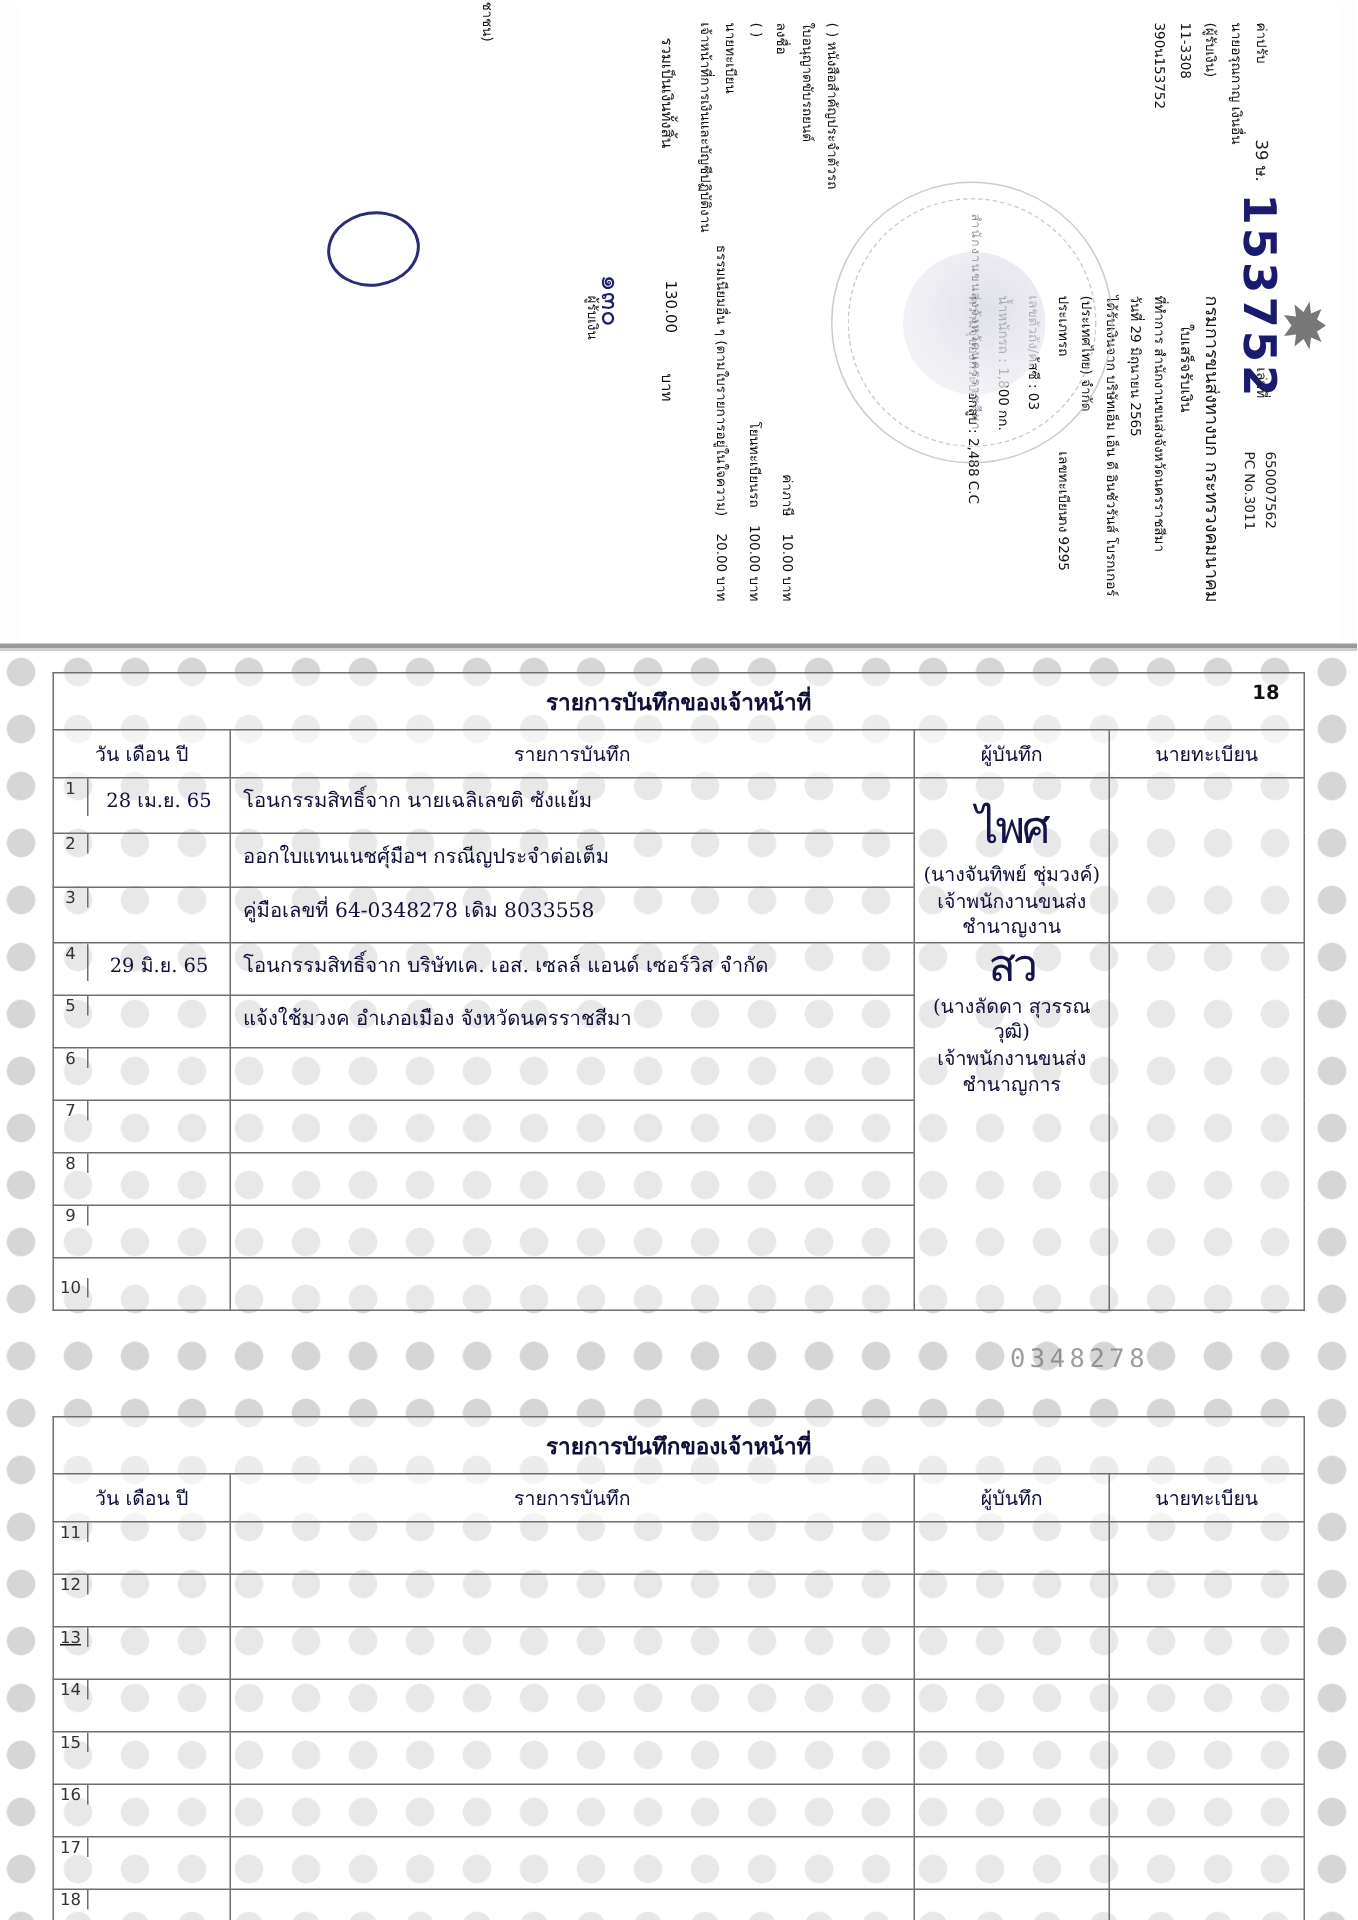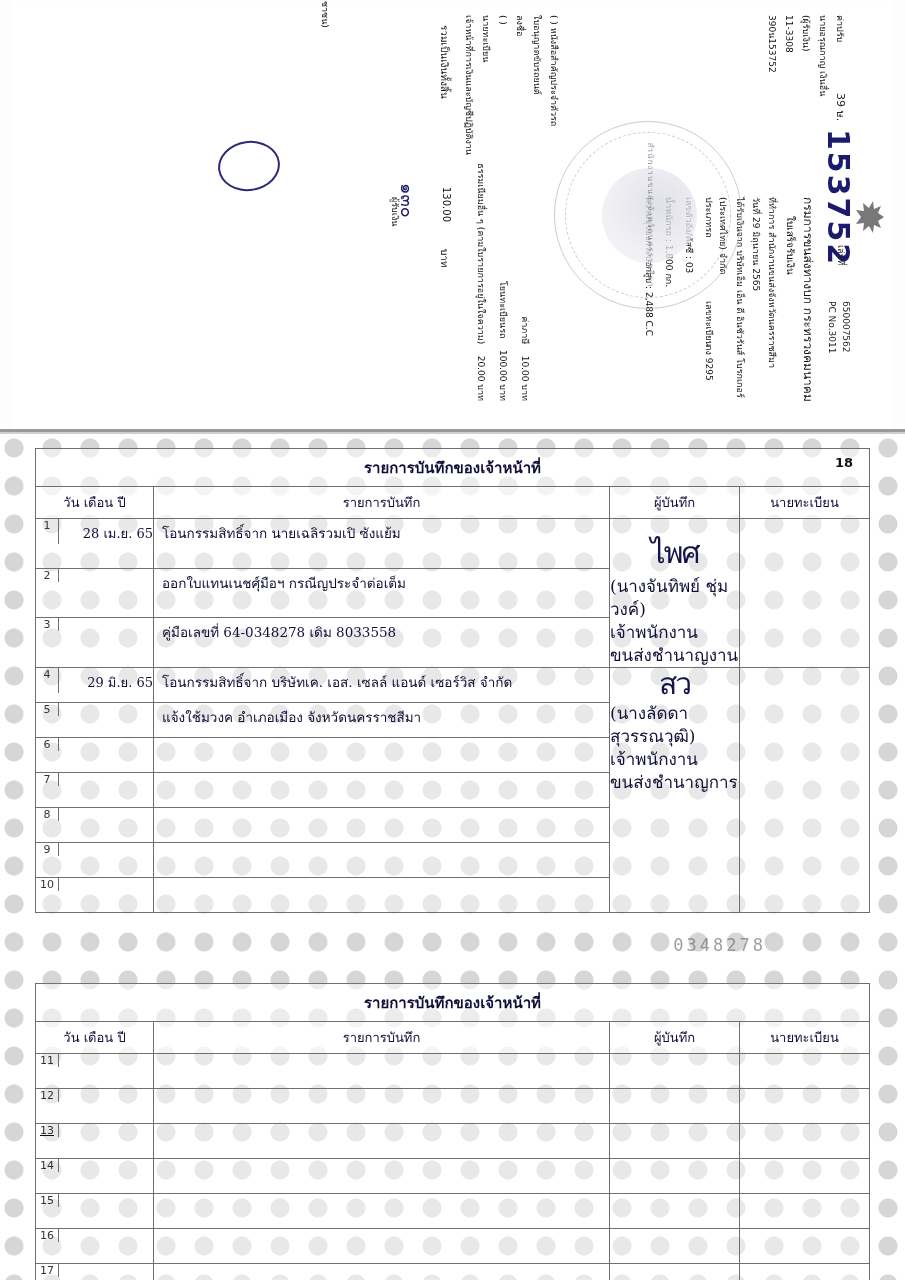"28 เม.ย. 65" .handdate { text-align: right -> center }
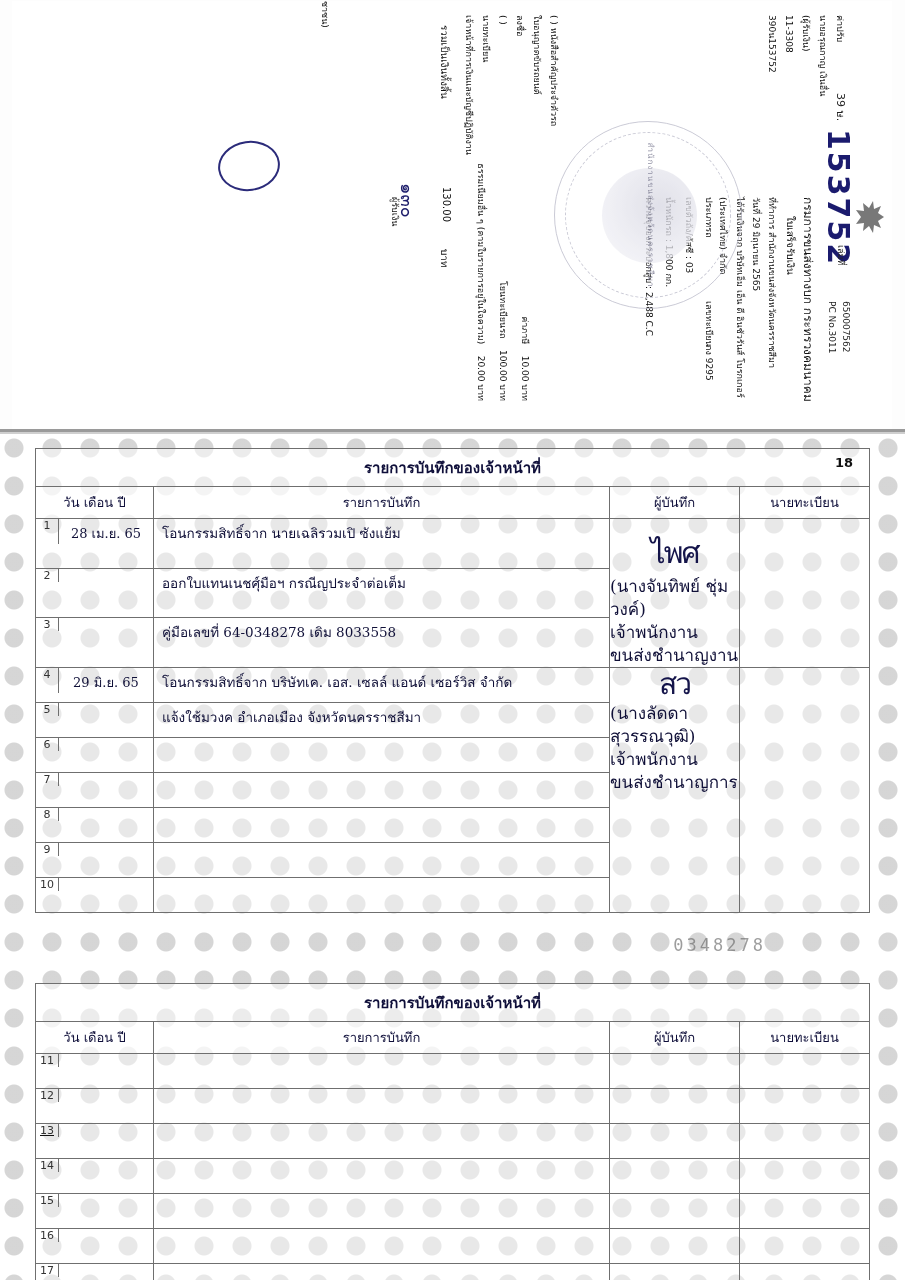"โอนกรรมสิทธิ์จาก นายเฉลิรวมเปิ ซังแย้ม" div.handwrite { text: นายเฉลิรวมเปิ -> นายเฉลิเลขติ }
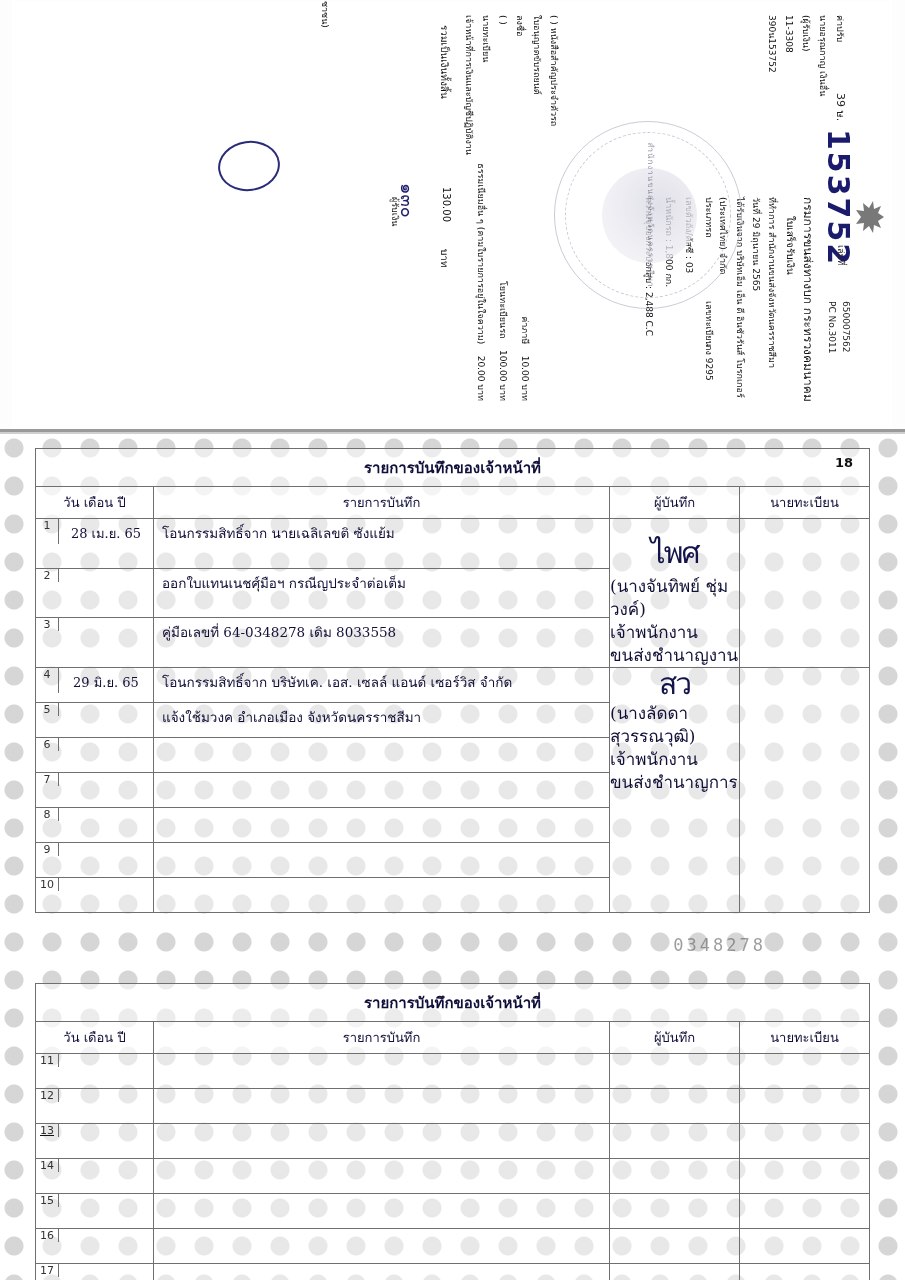"(นางจันทิพย์ ชุ่มวงค์)" .signer { font-size: 17px -> 13px; text-align: none -> center }
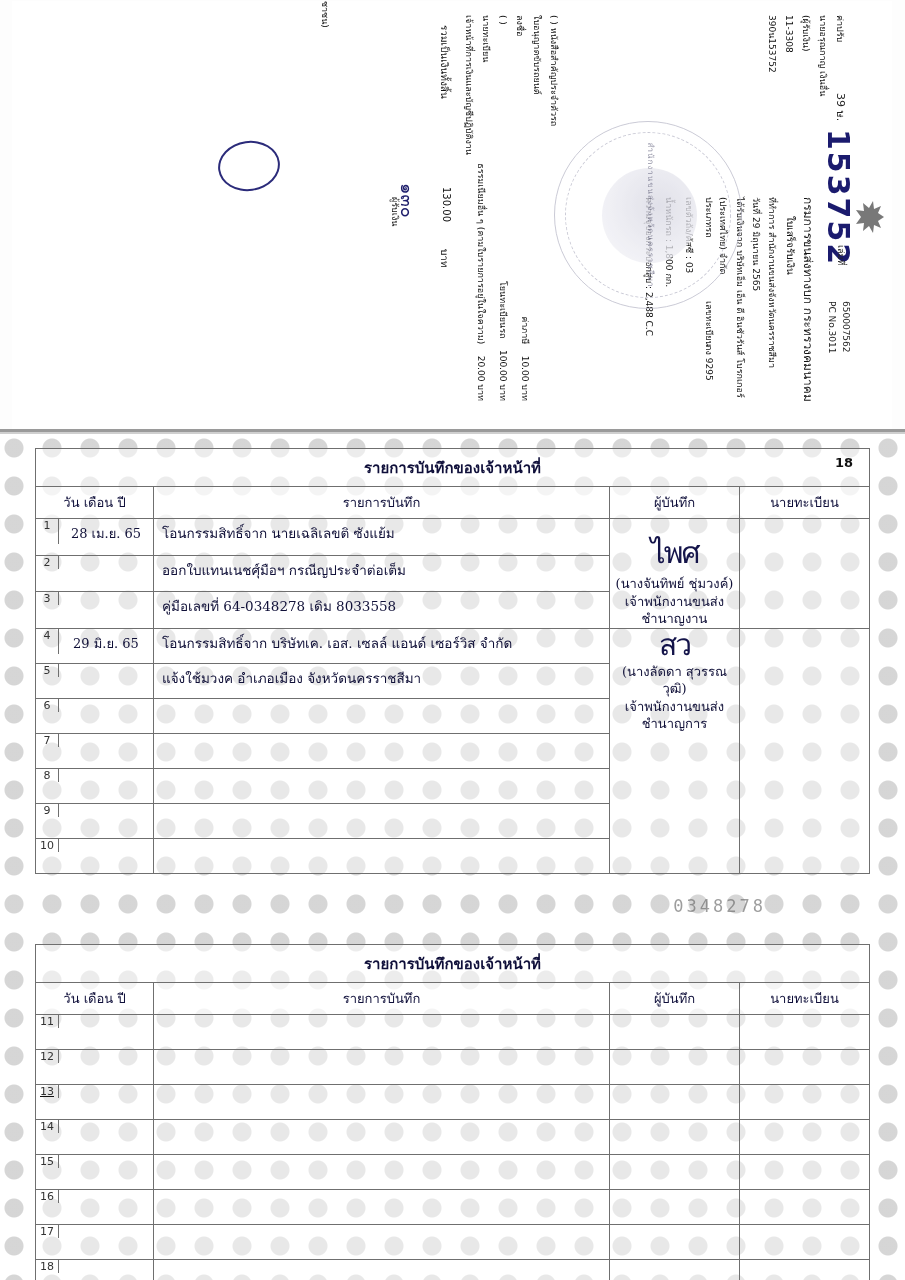"10" div { margin-top: none -> 13px }
